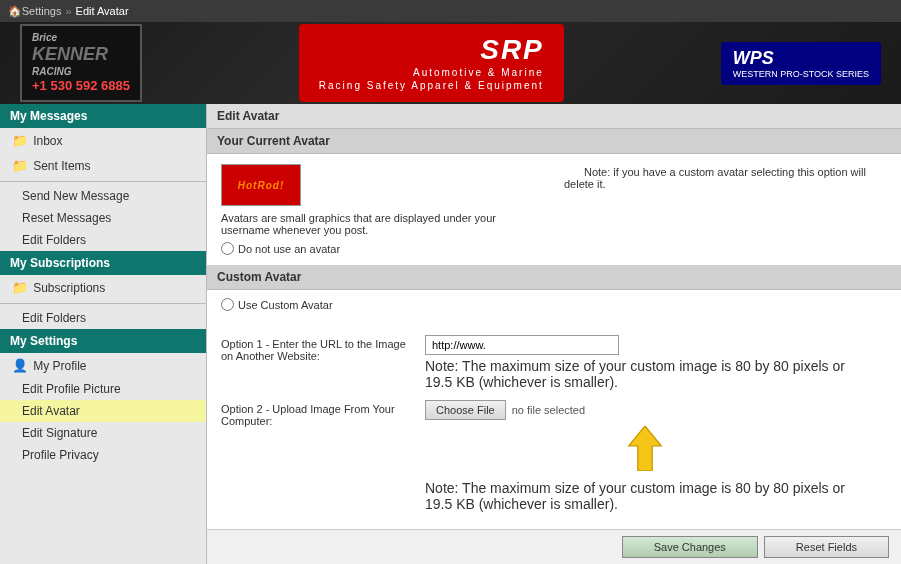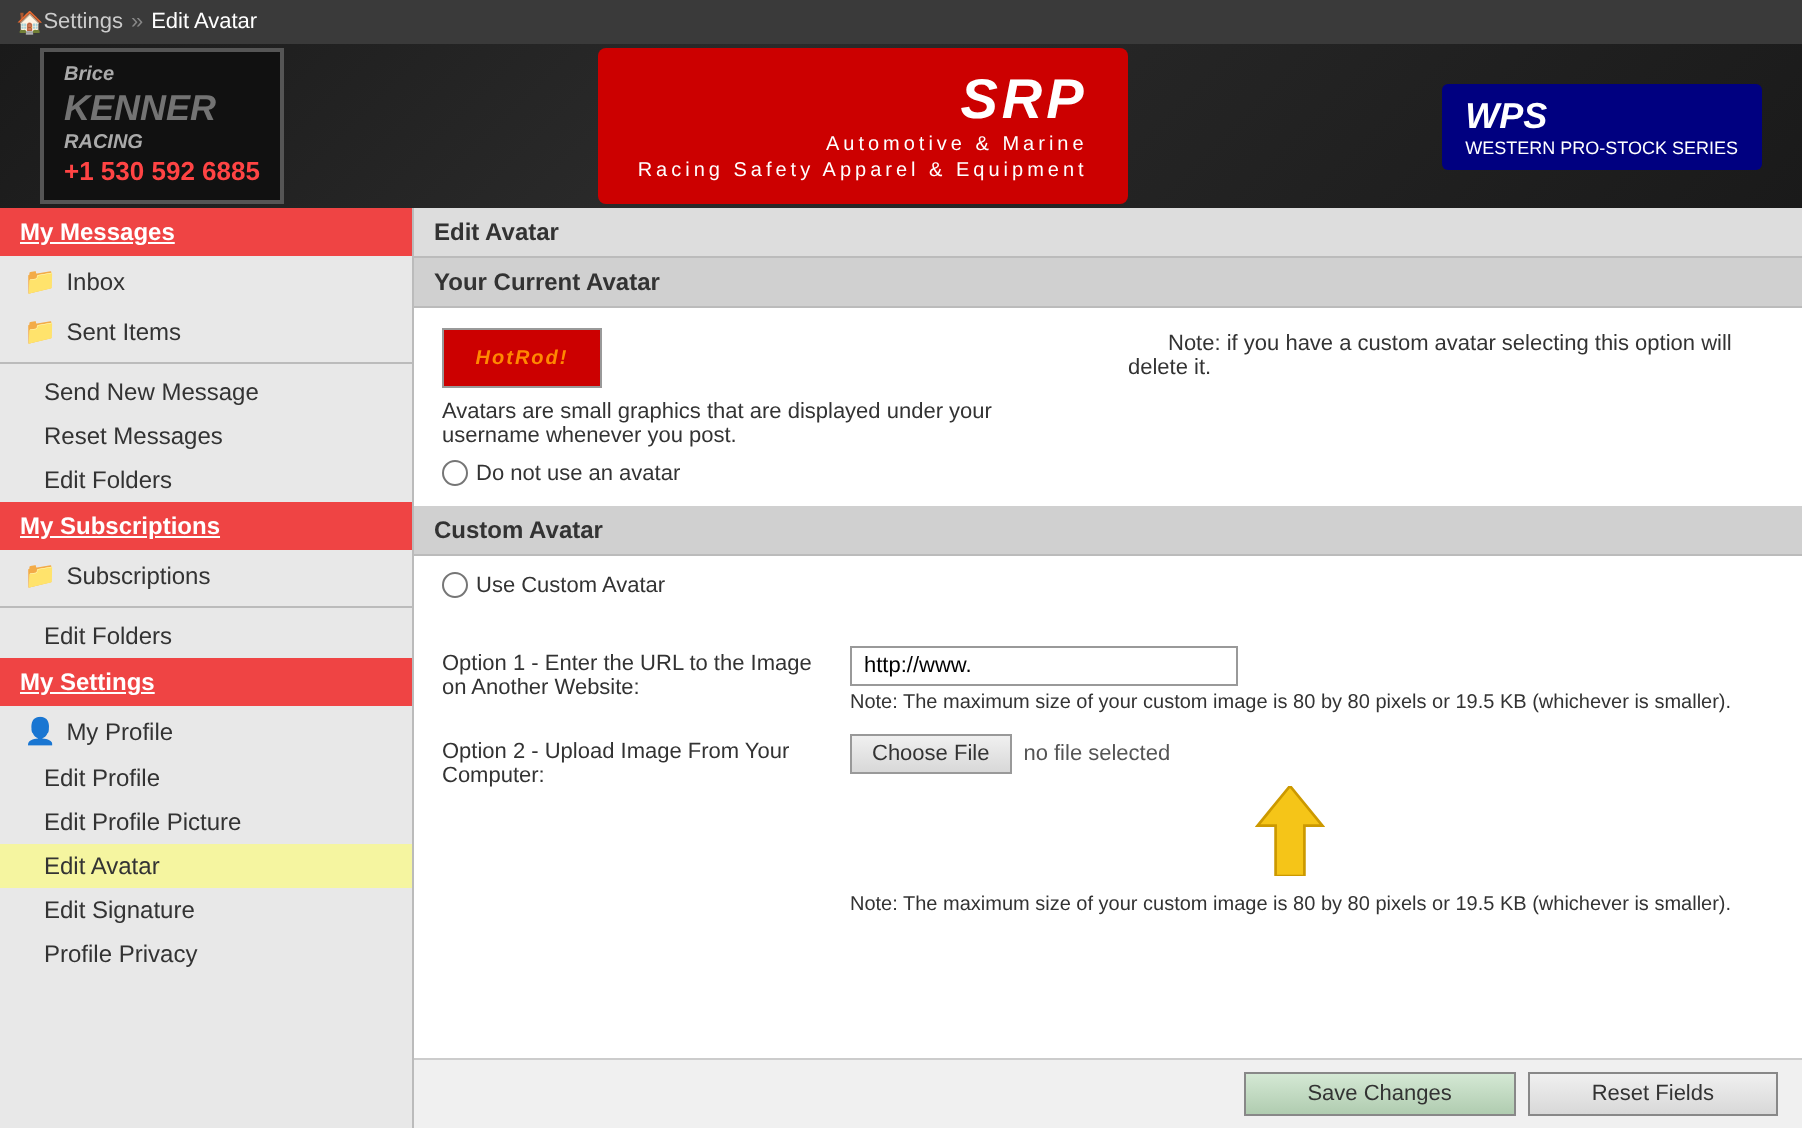"My Messages" .sidebar-section-header { background: #ef4444 -> #0f766e; text-decoration: underline -> none }
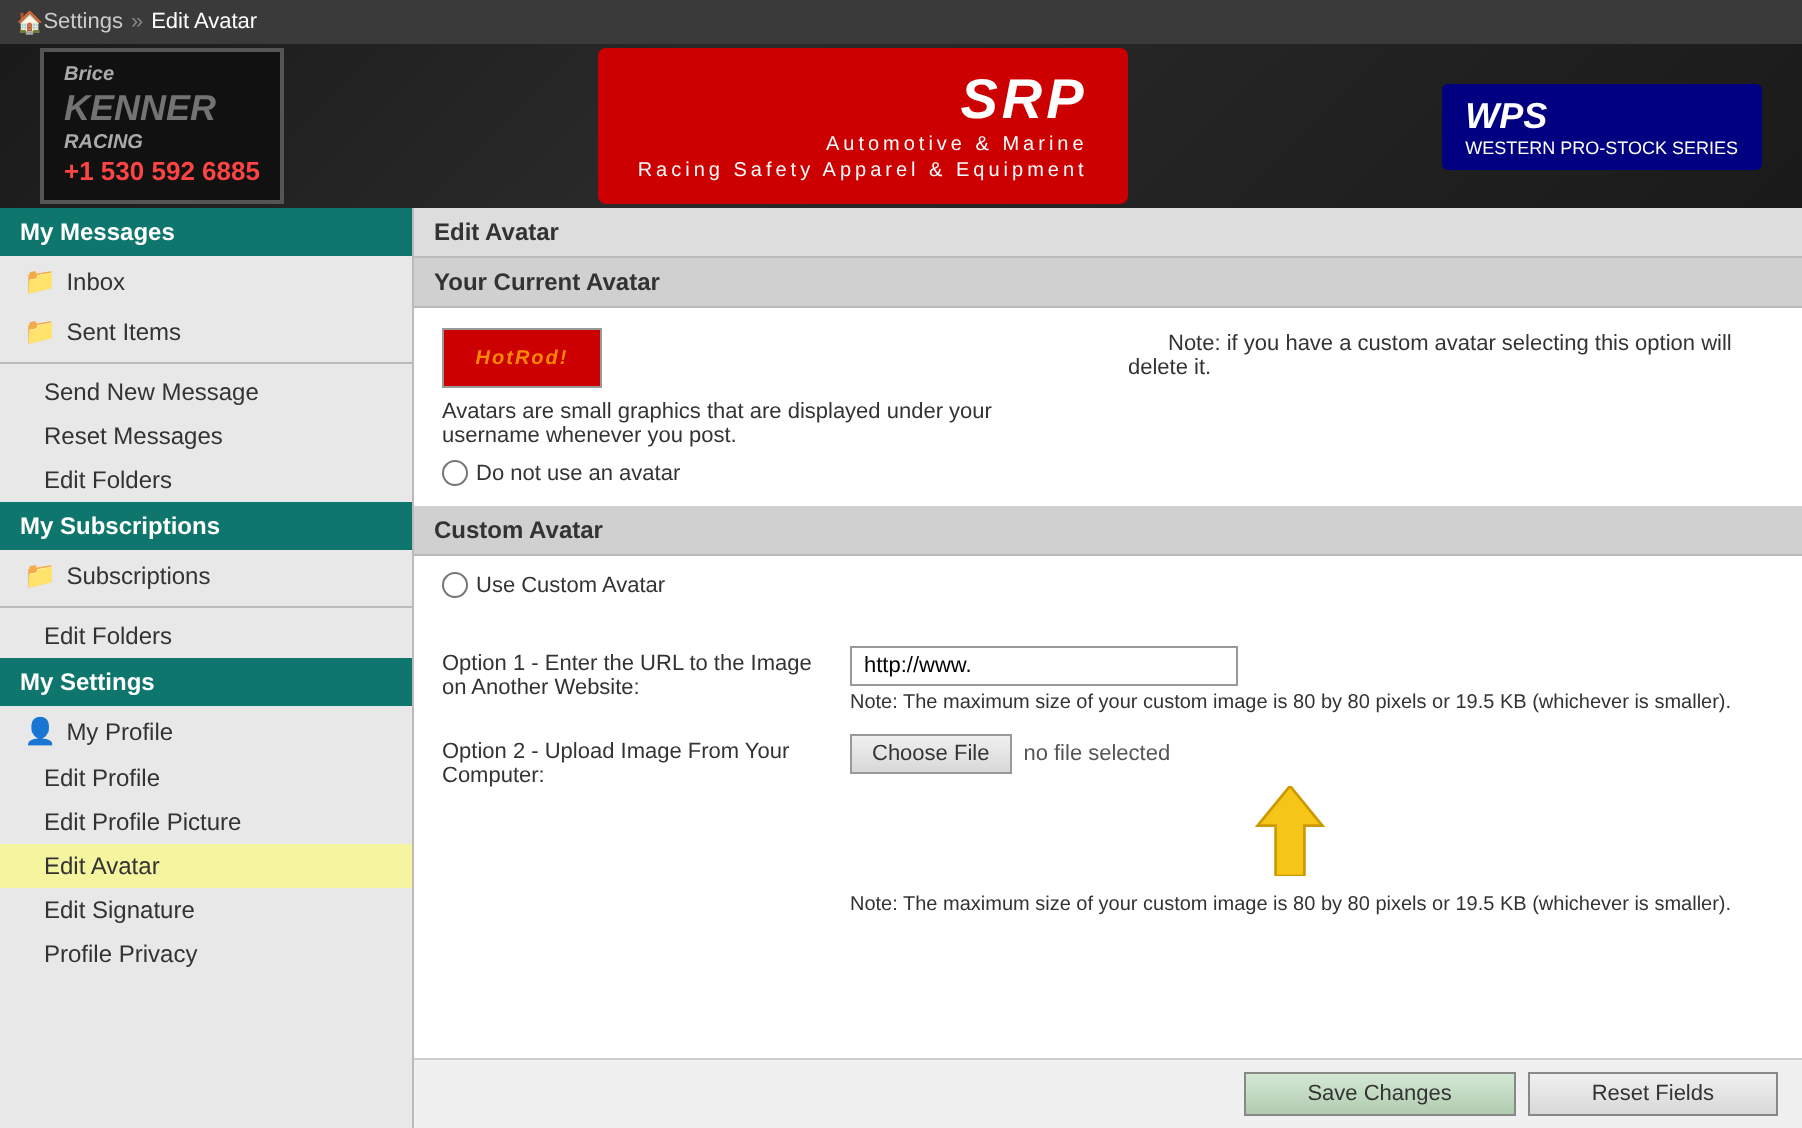"HotRod!" .avatar-img-box { height: 30px -> 42px }
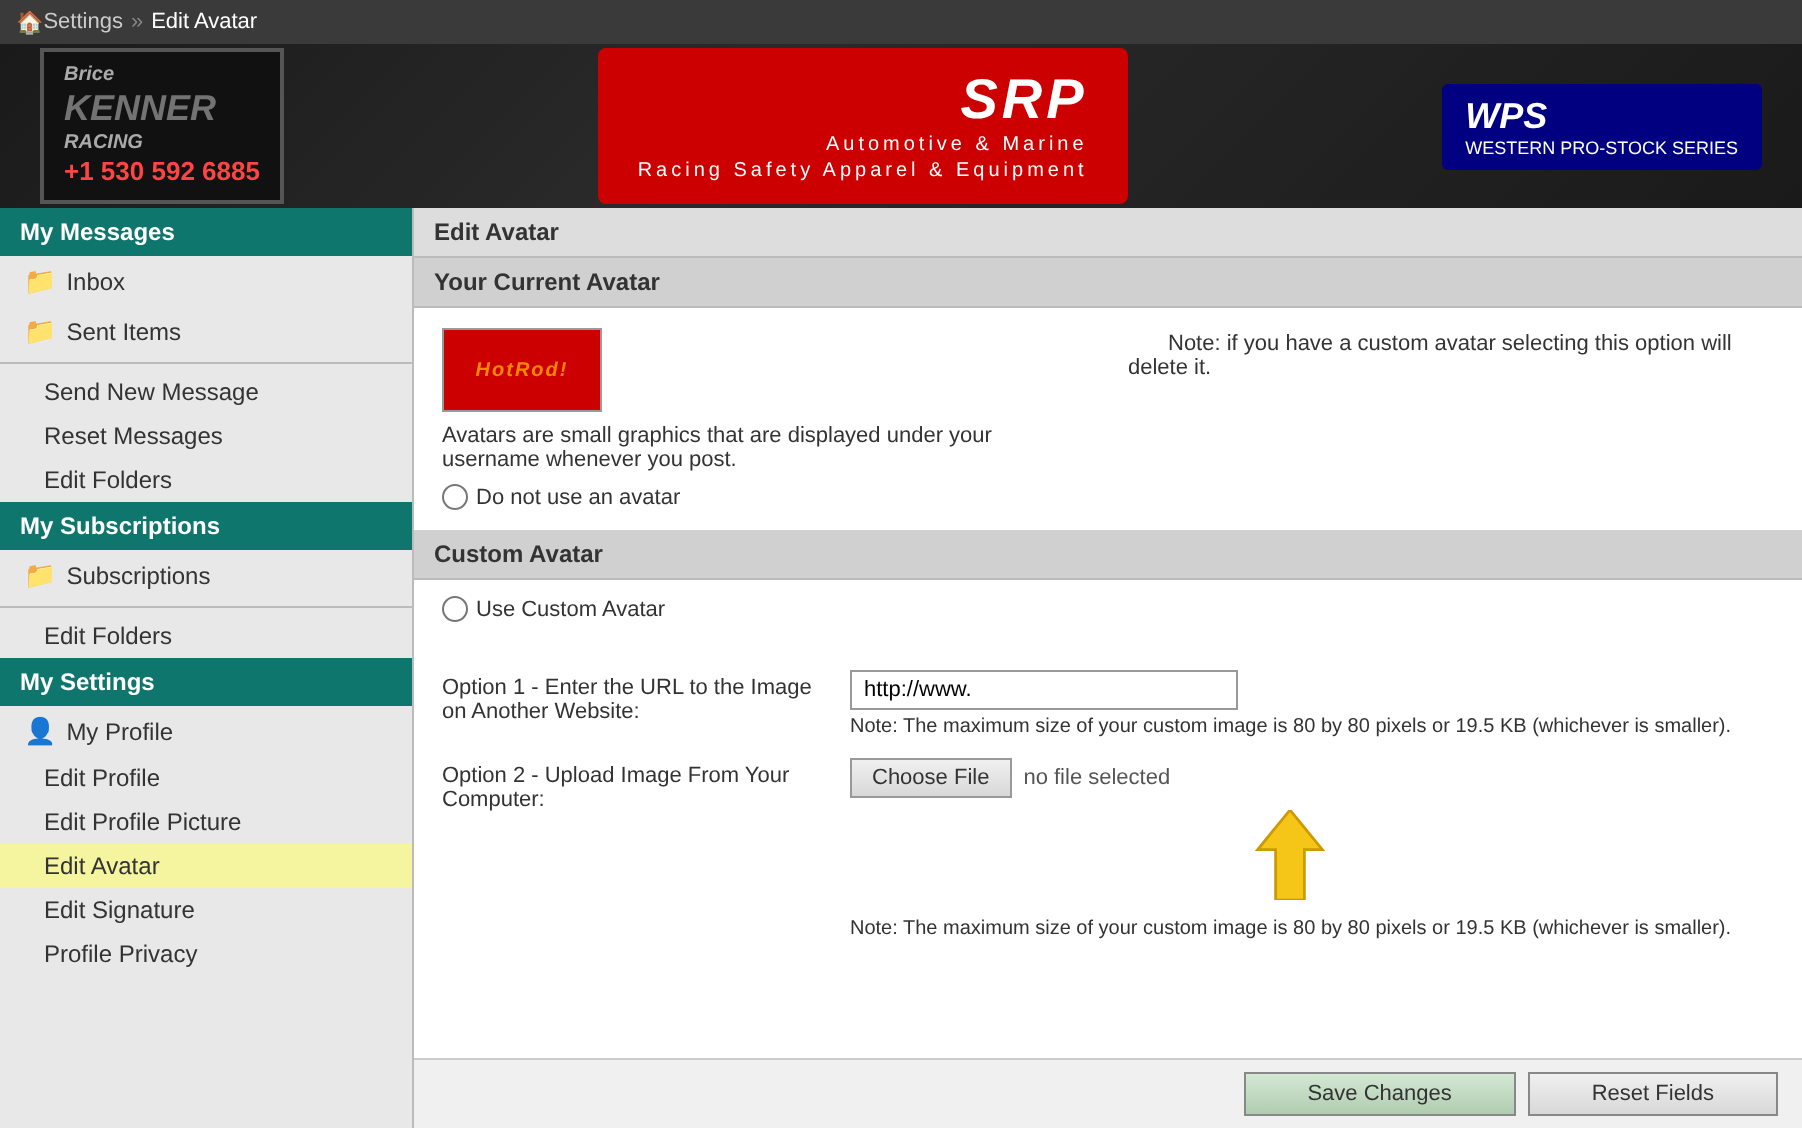"Note: The maximum size of" .option-note { font-size: 10px -> 14px }
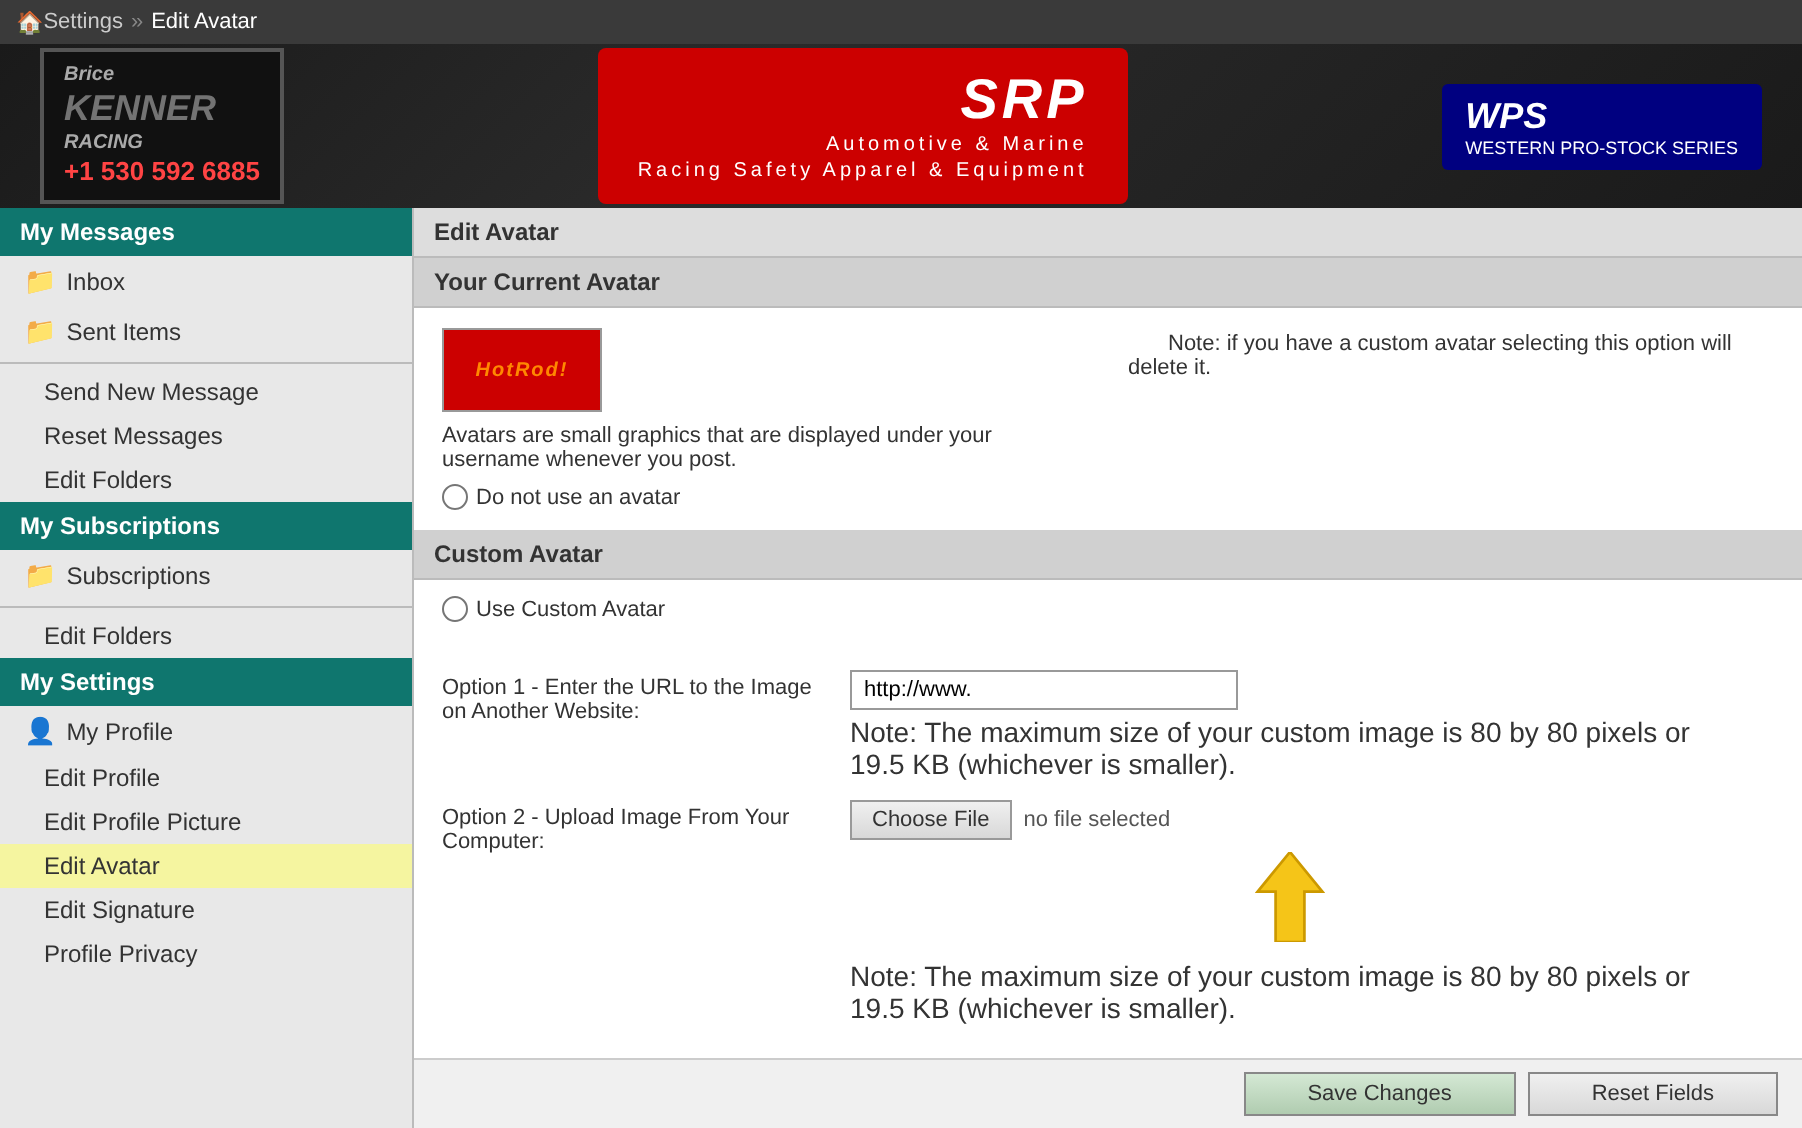"Edit Profile" div.sidebar-sub-item { html: <div>Edit Profile</div> -> none }
